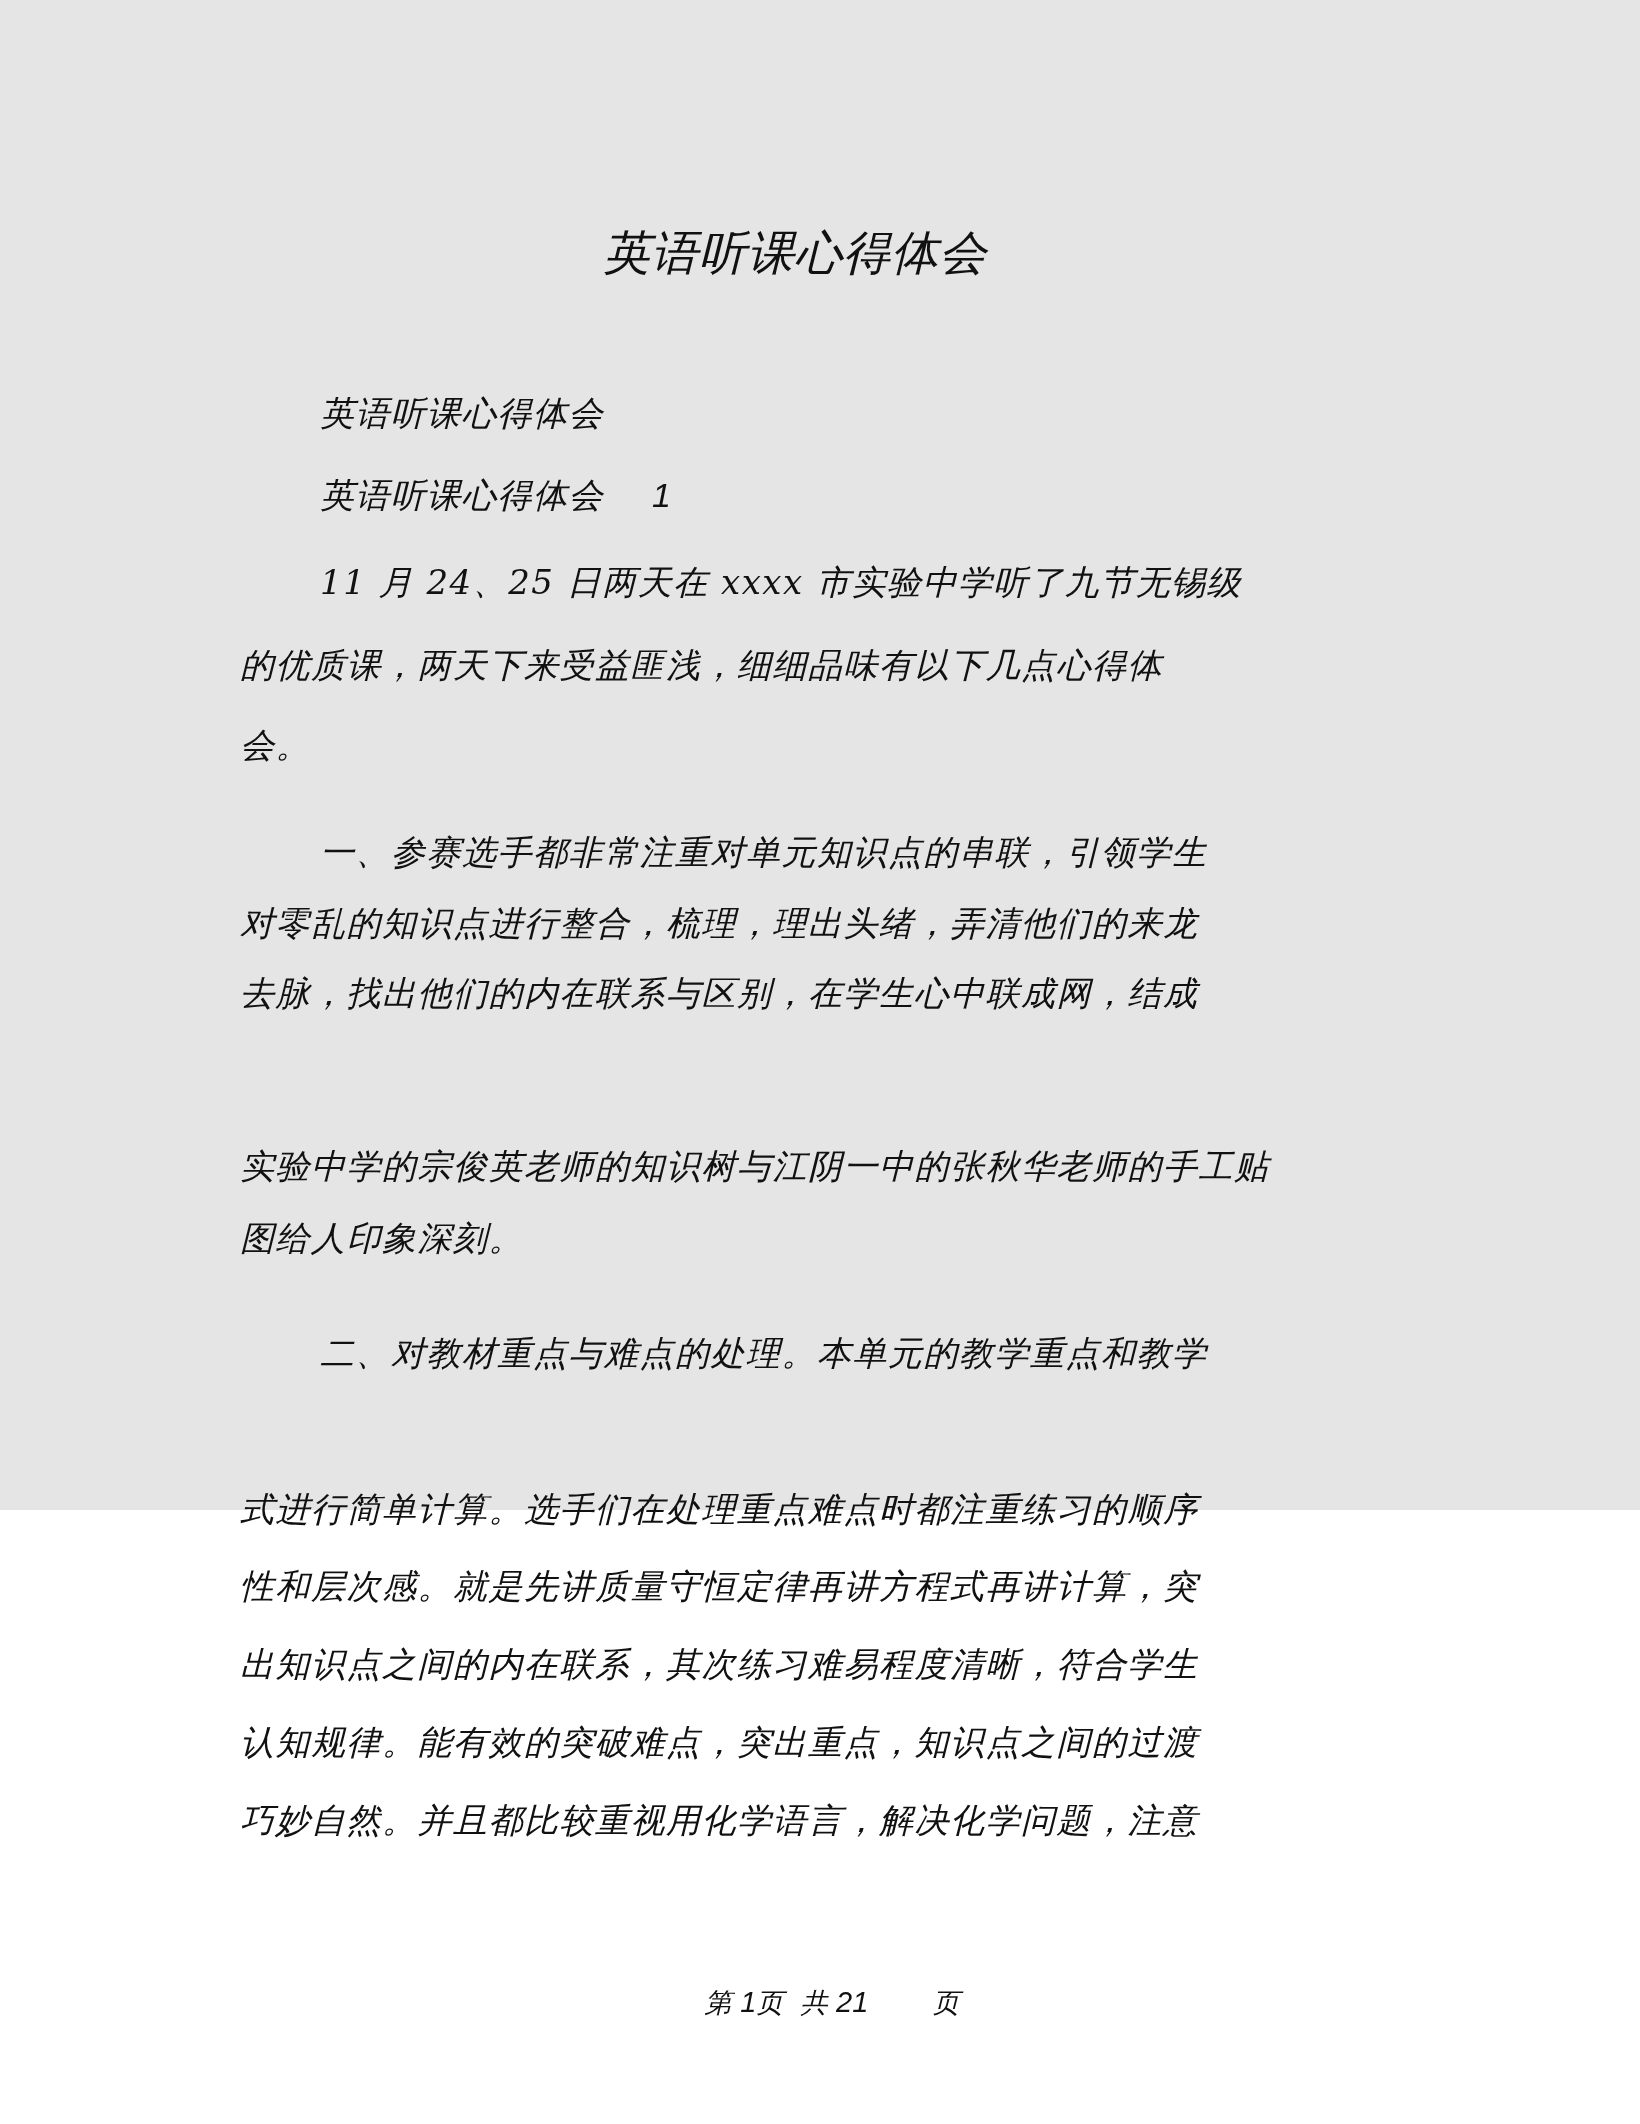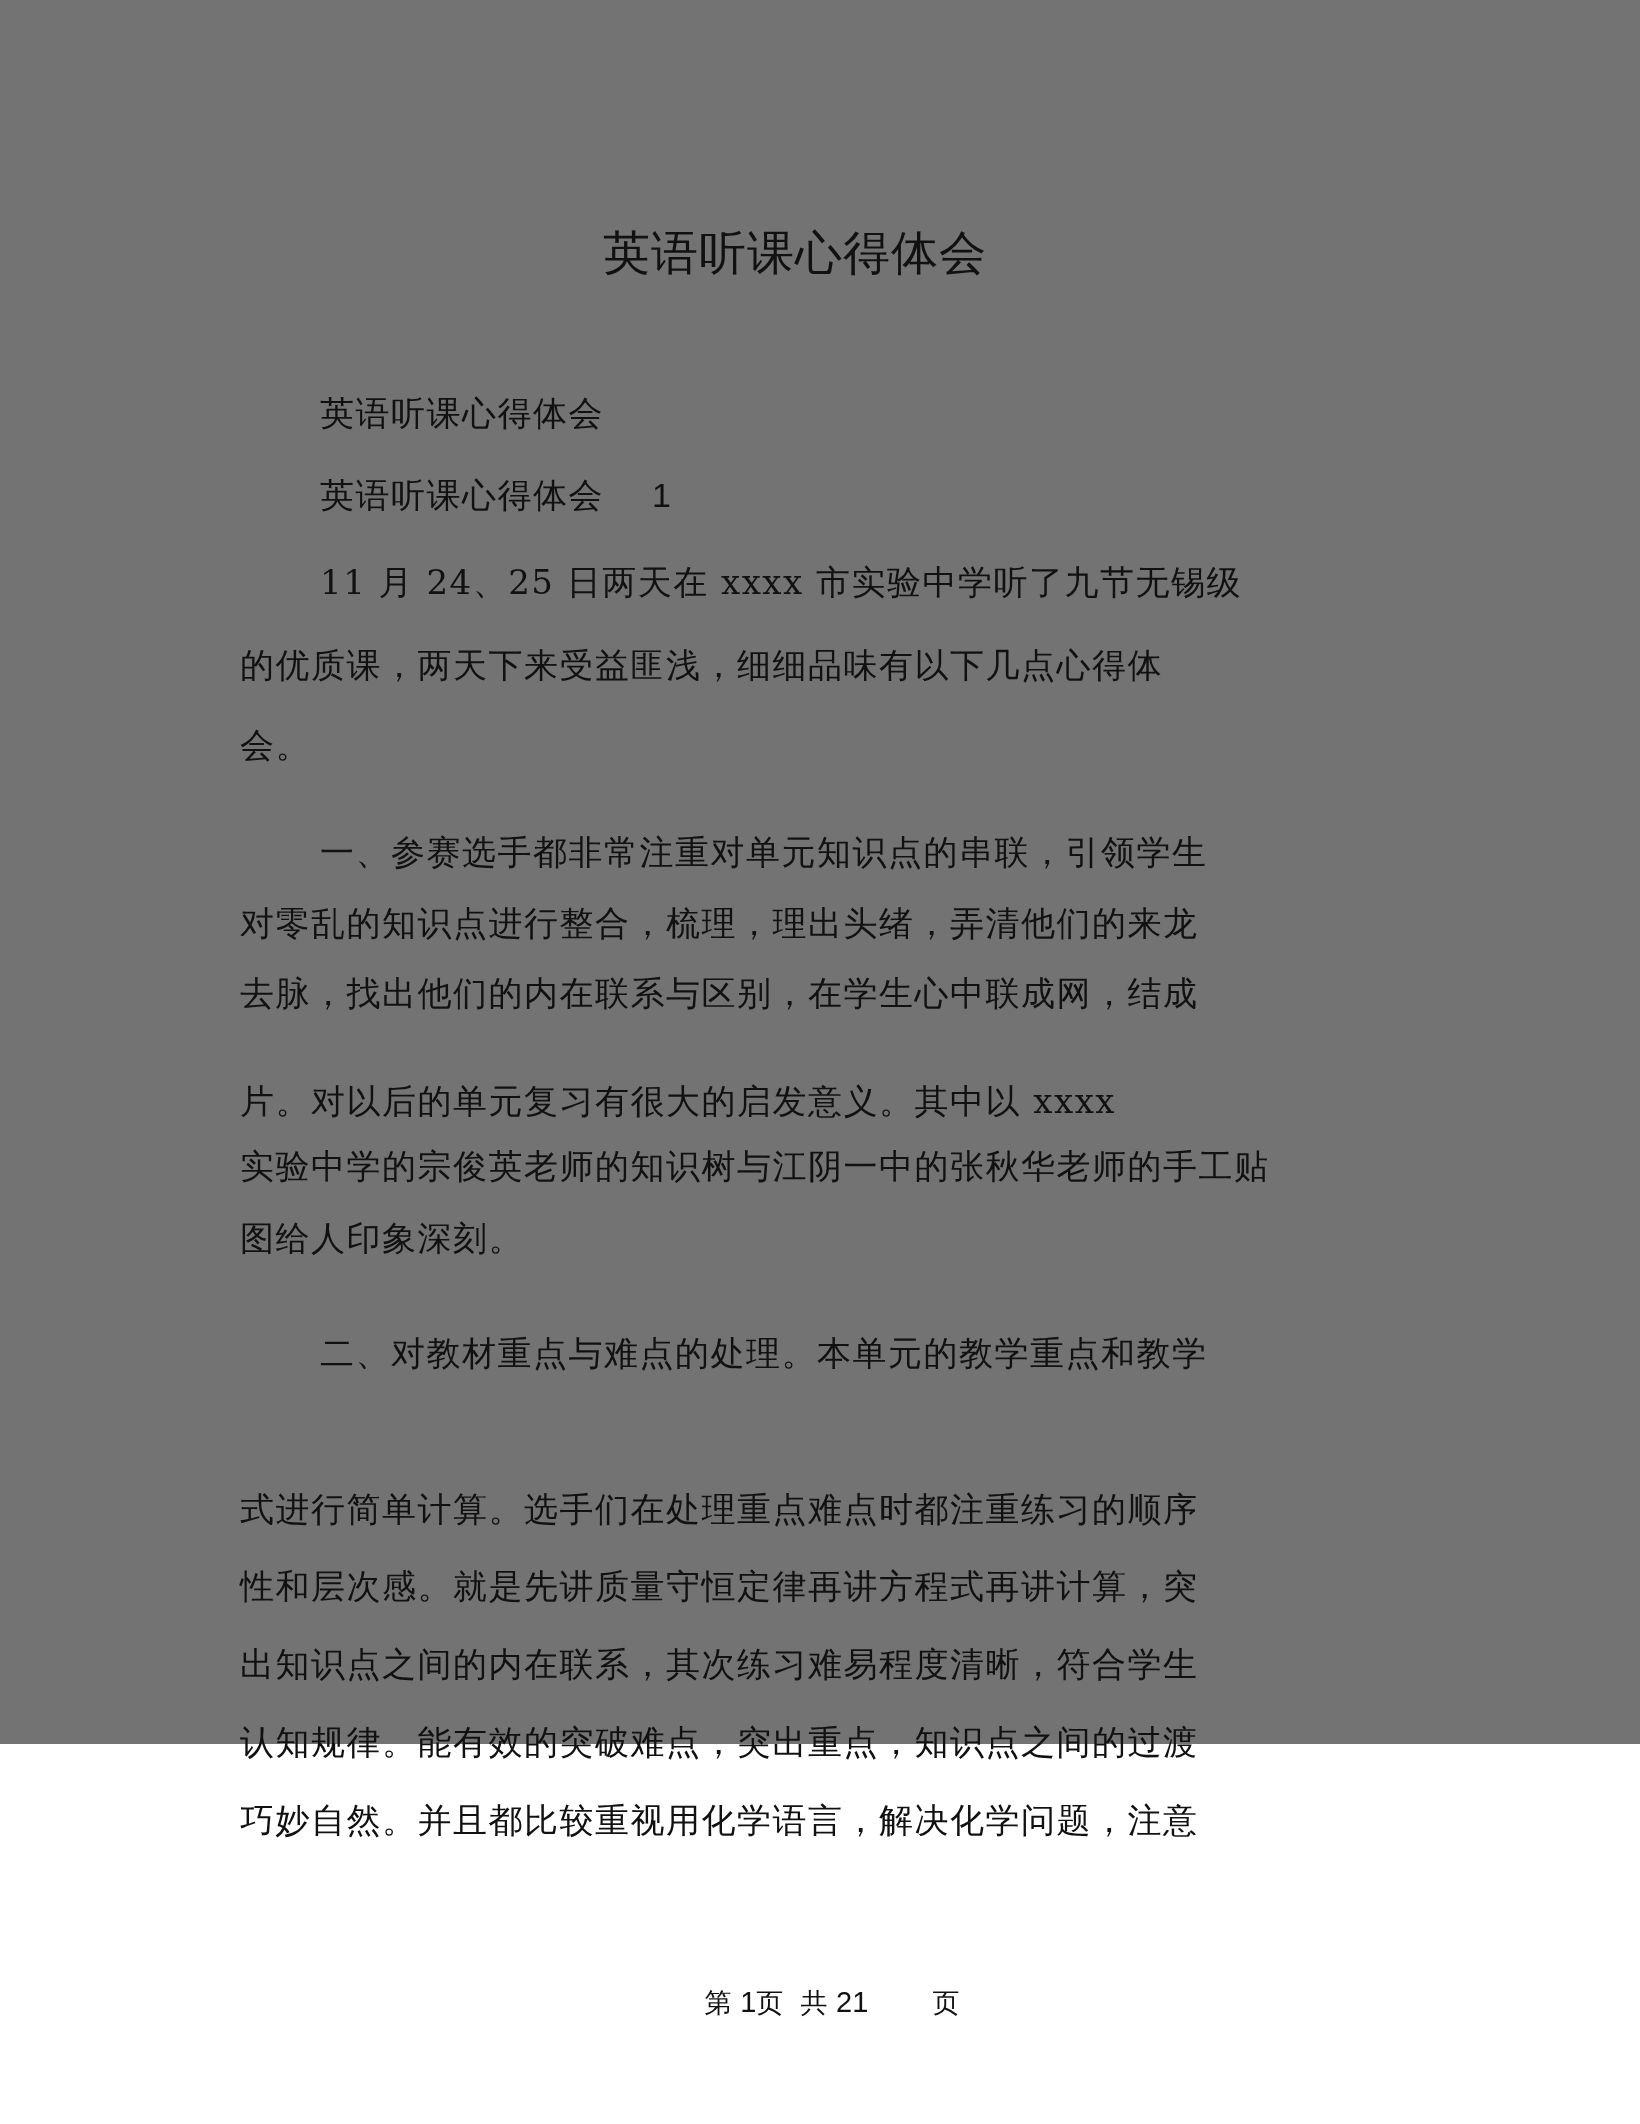"英语听课心得体会" .page { background: #737373 -> #e5e5e5; font-style: none -> italic; height: 1744px -> 1510px }
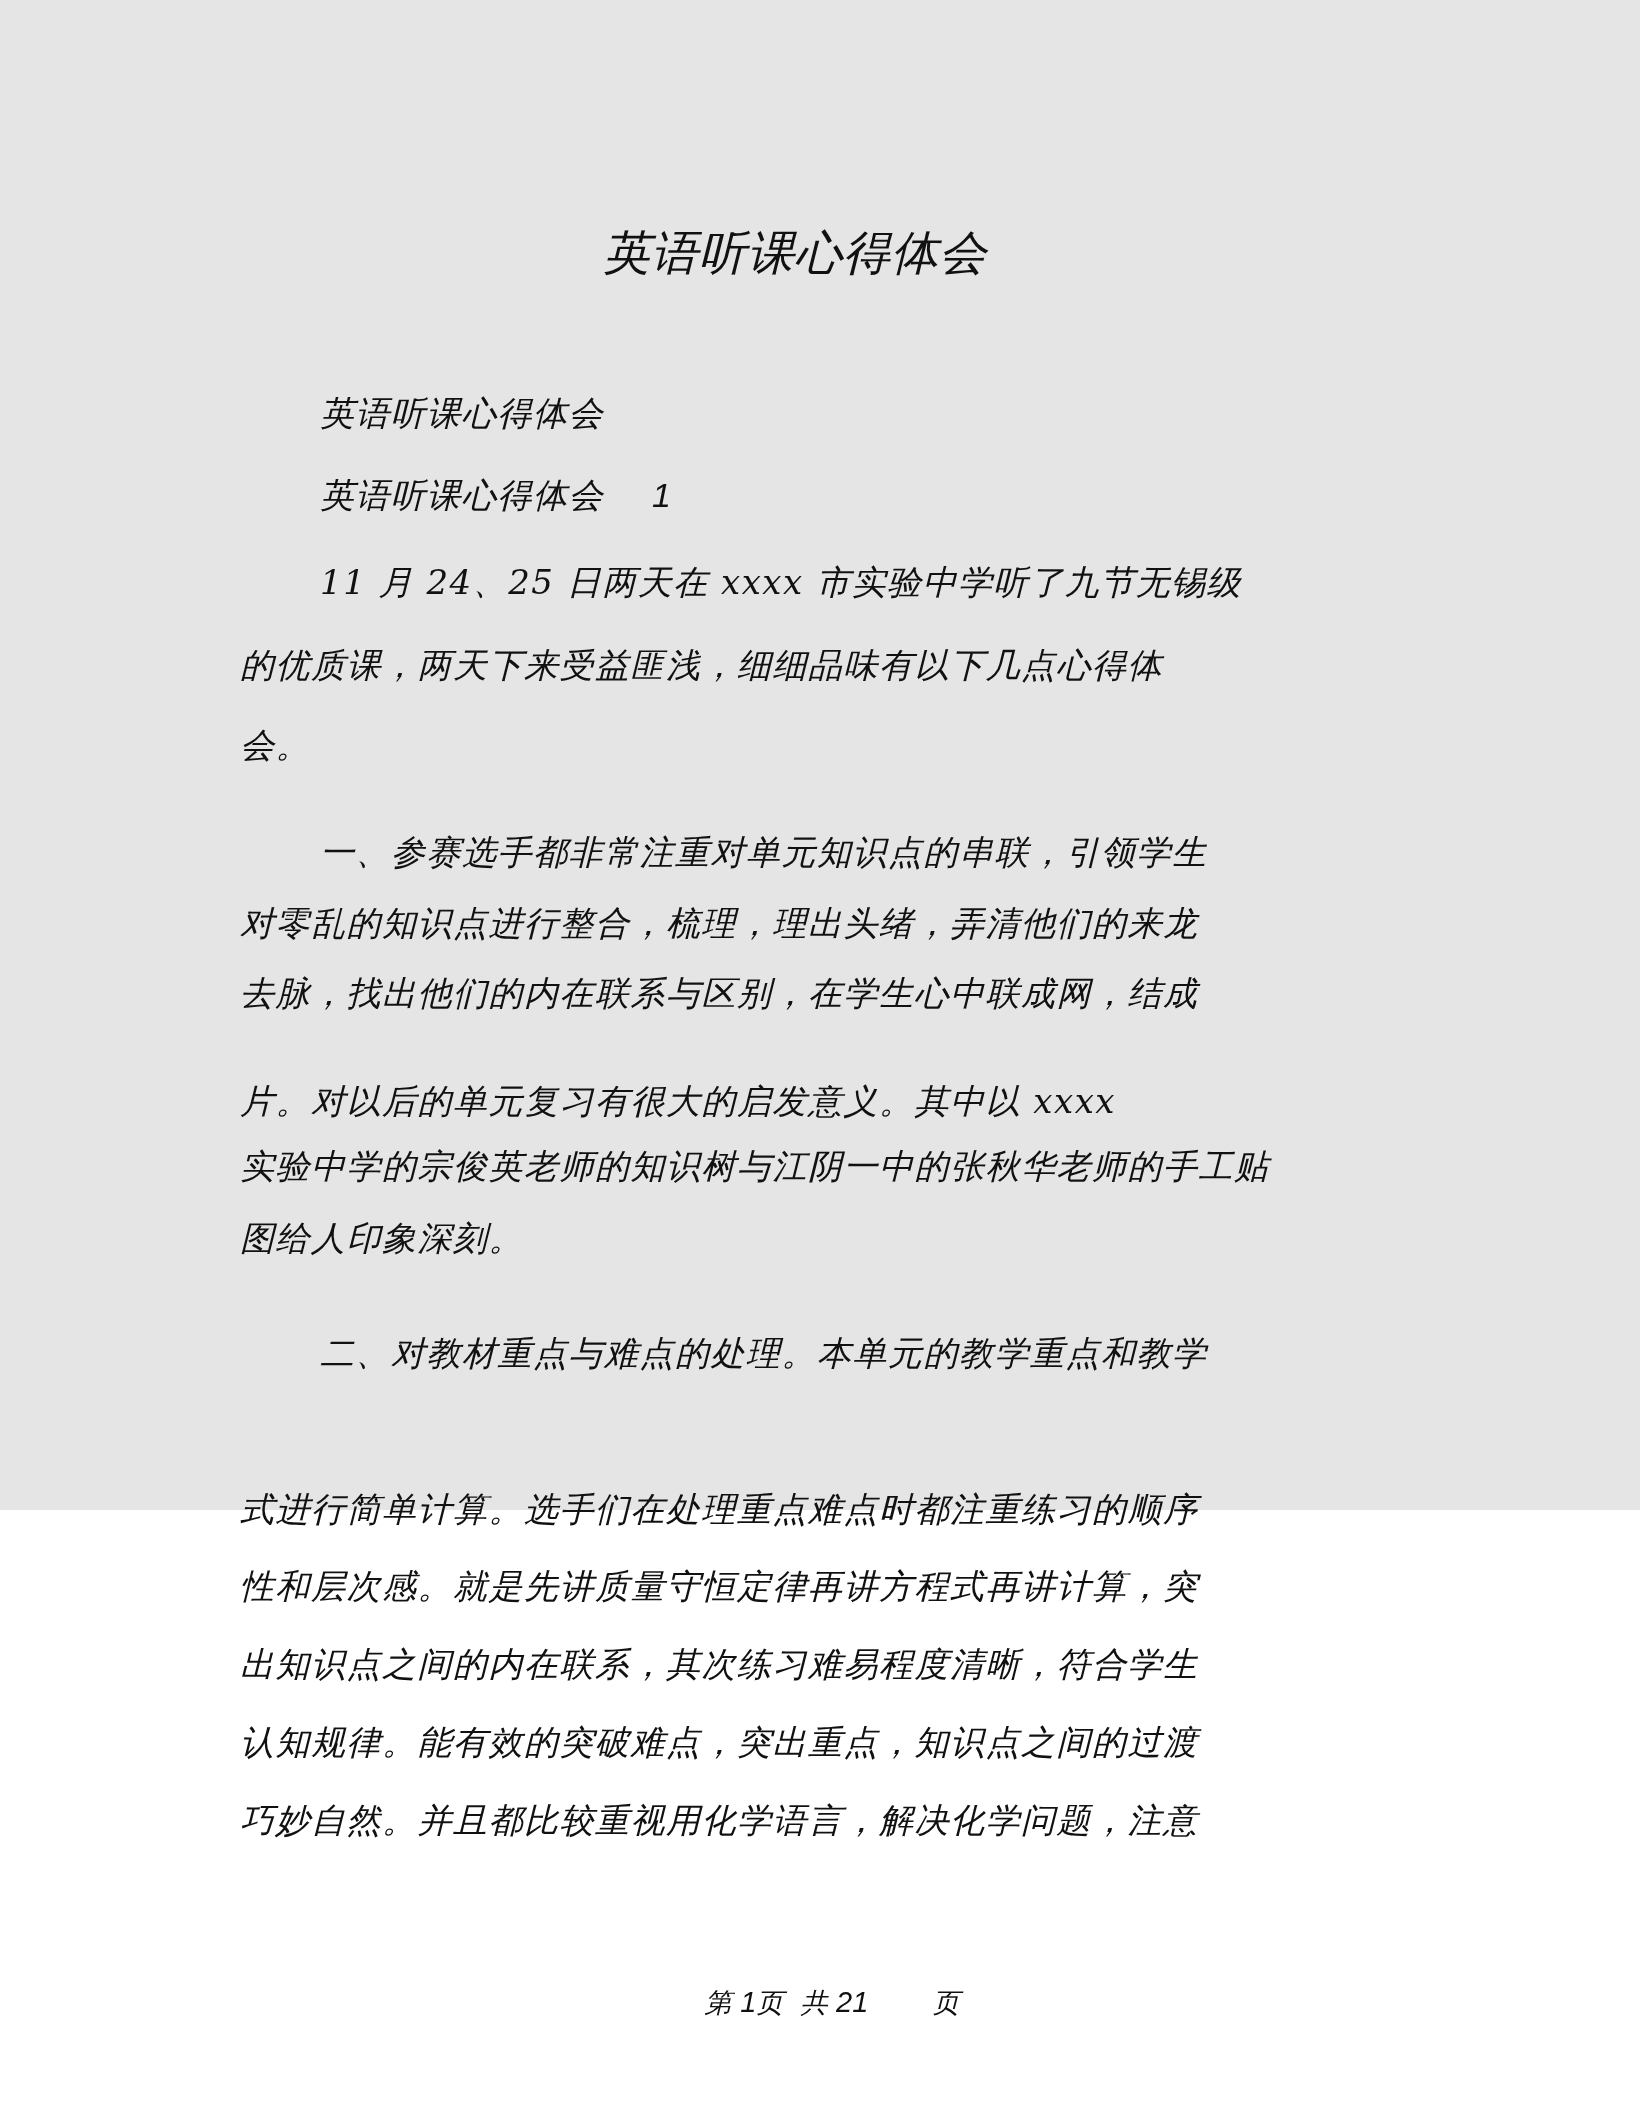"片。对以后的单元复习有很大的启发意义。其中以 xxxx" div.line { html: <div>片。对以后的单元复习有很大的启发意义。其中以 xxxx</div> -> none }
